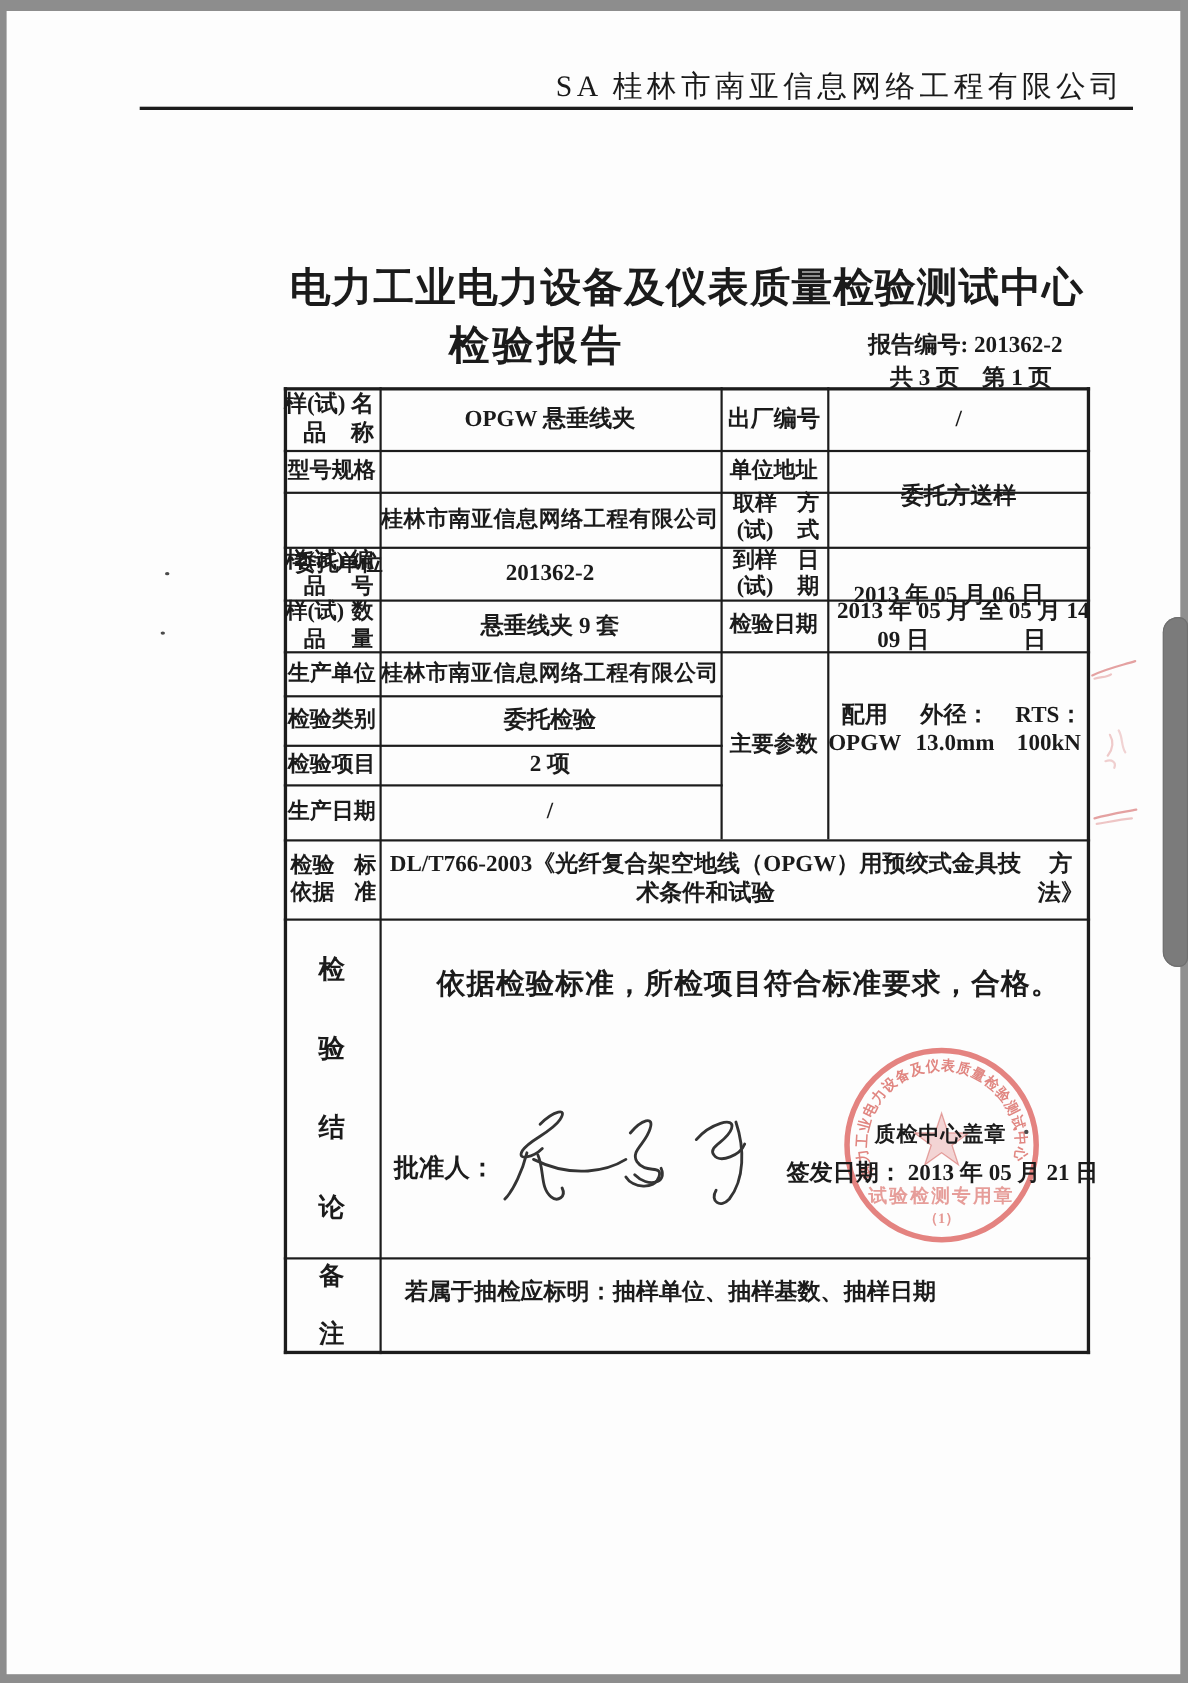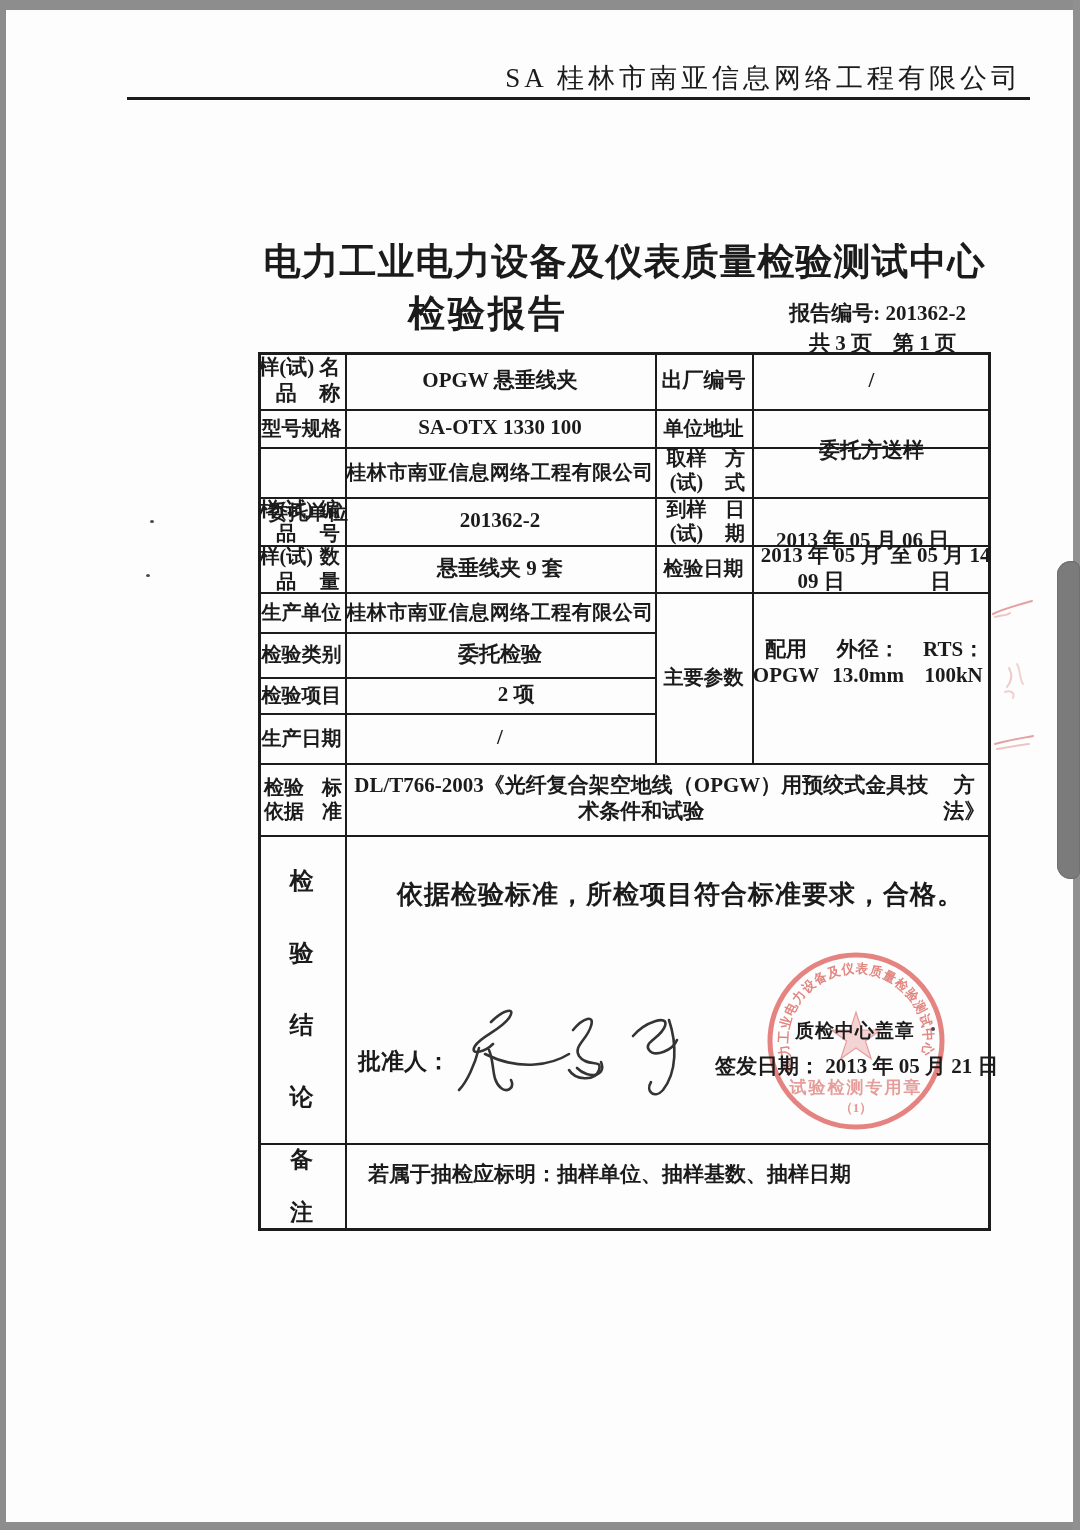"SA-OTX 1330 100" div.cell { html: <div>SA-OTX 1330 100</div> -> none }
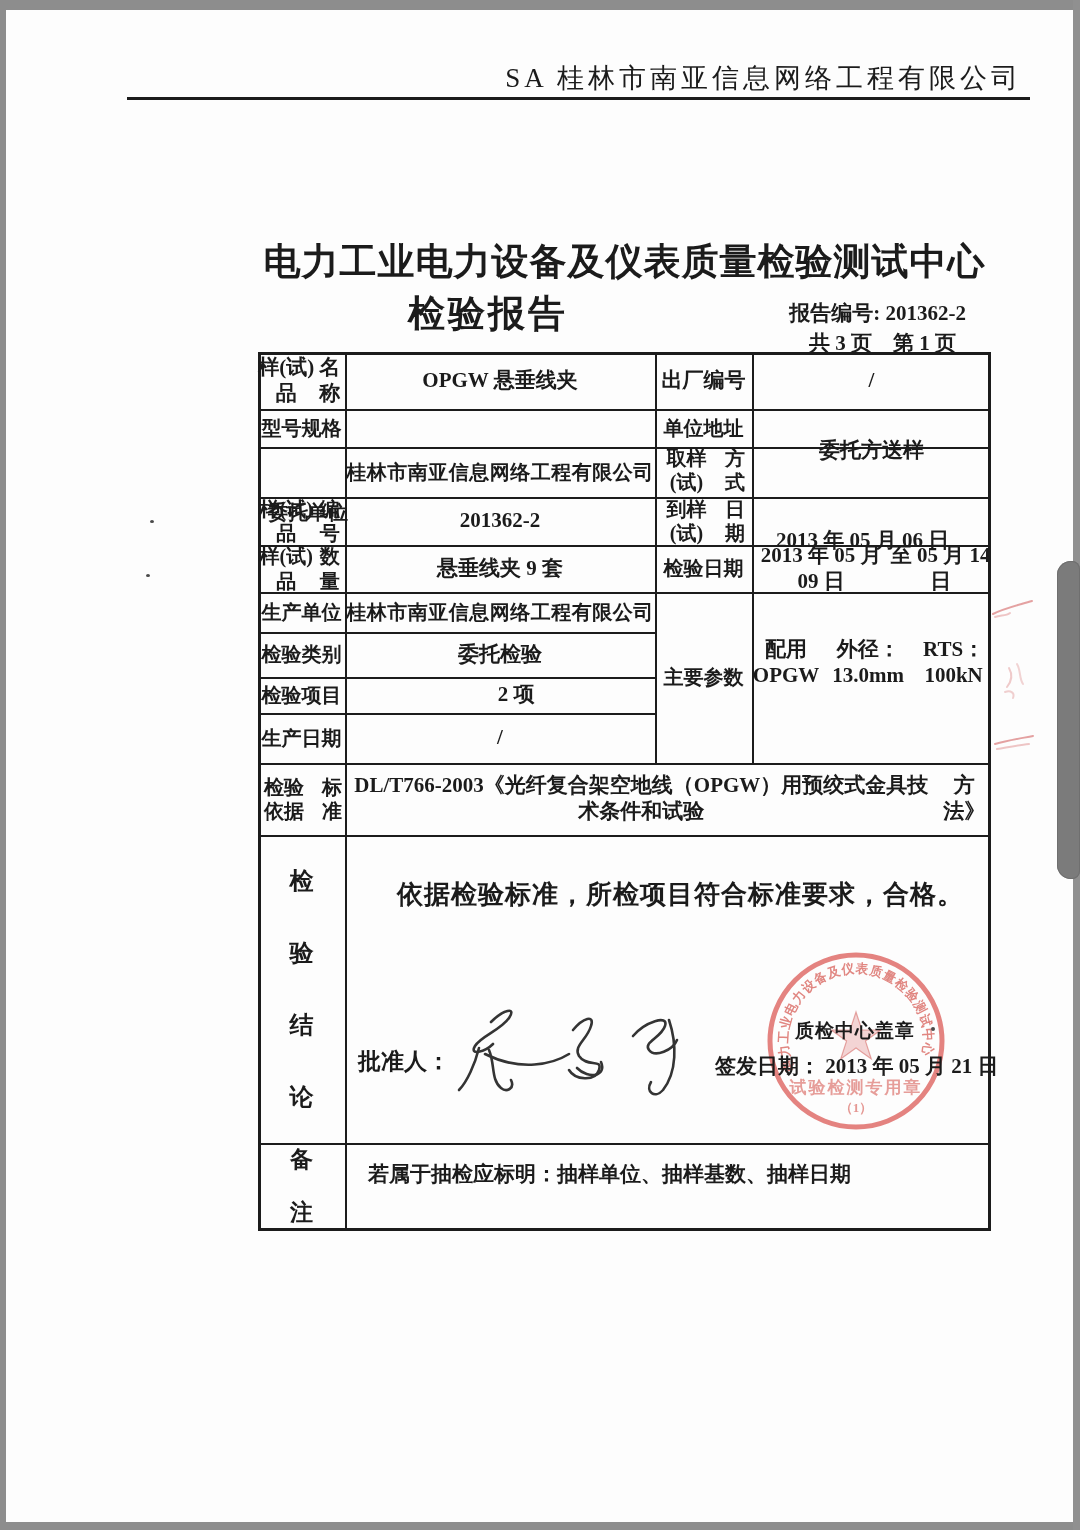"2 项" div.cell { padding-left: 16px -> none }
